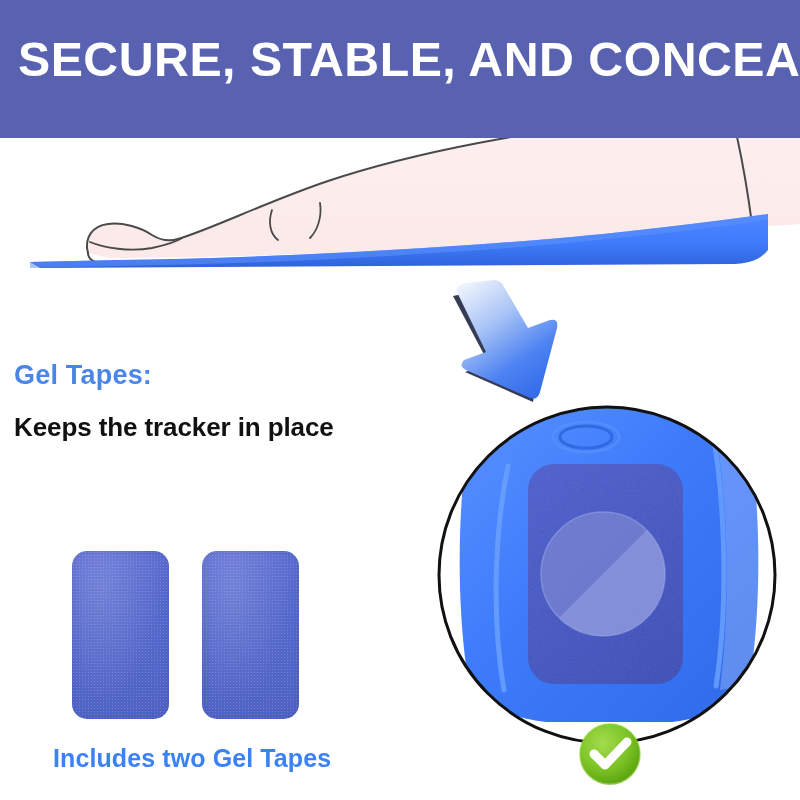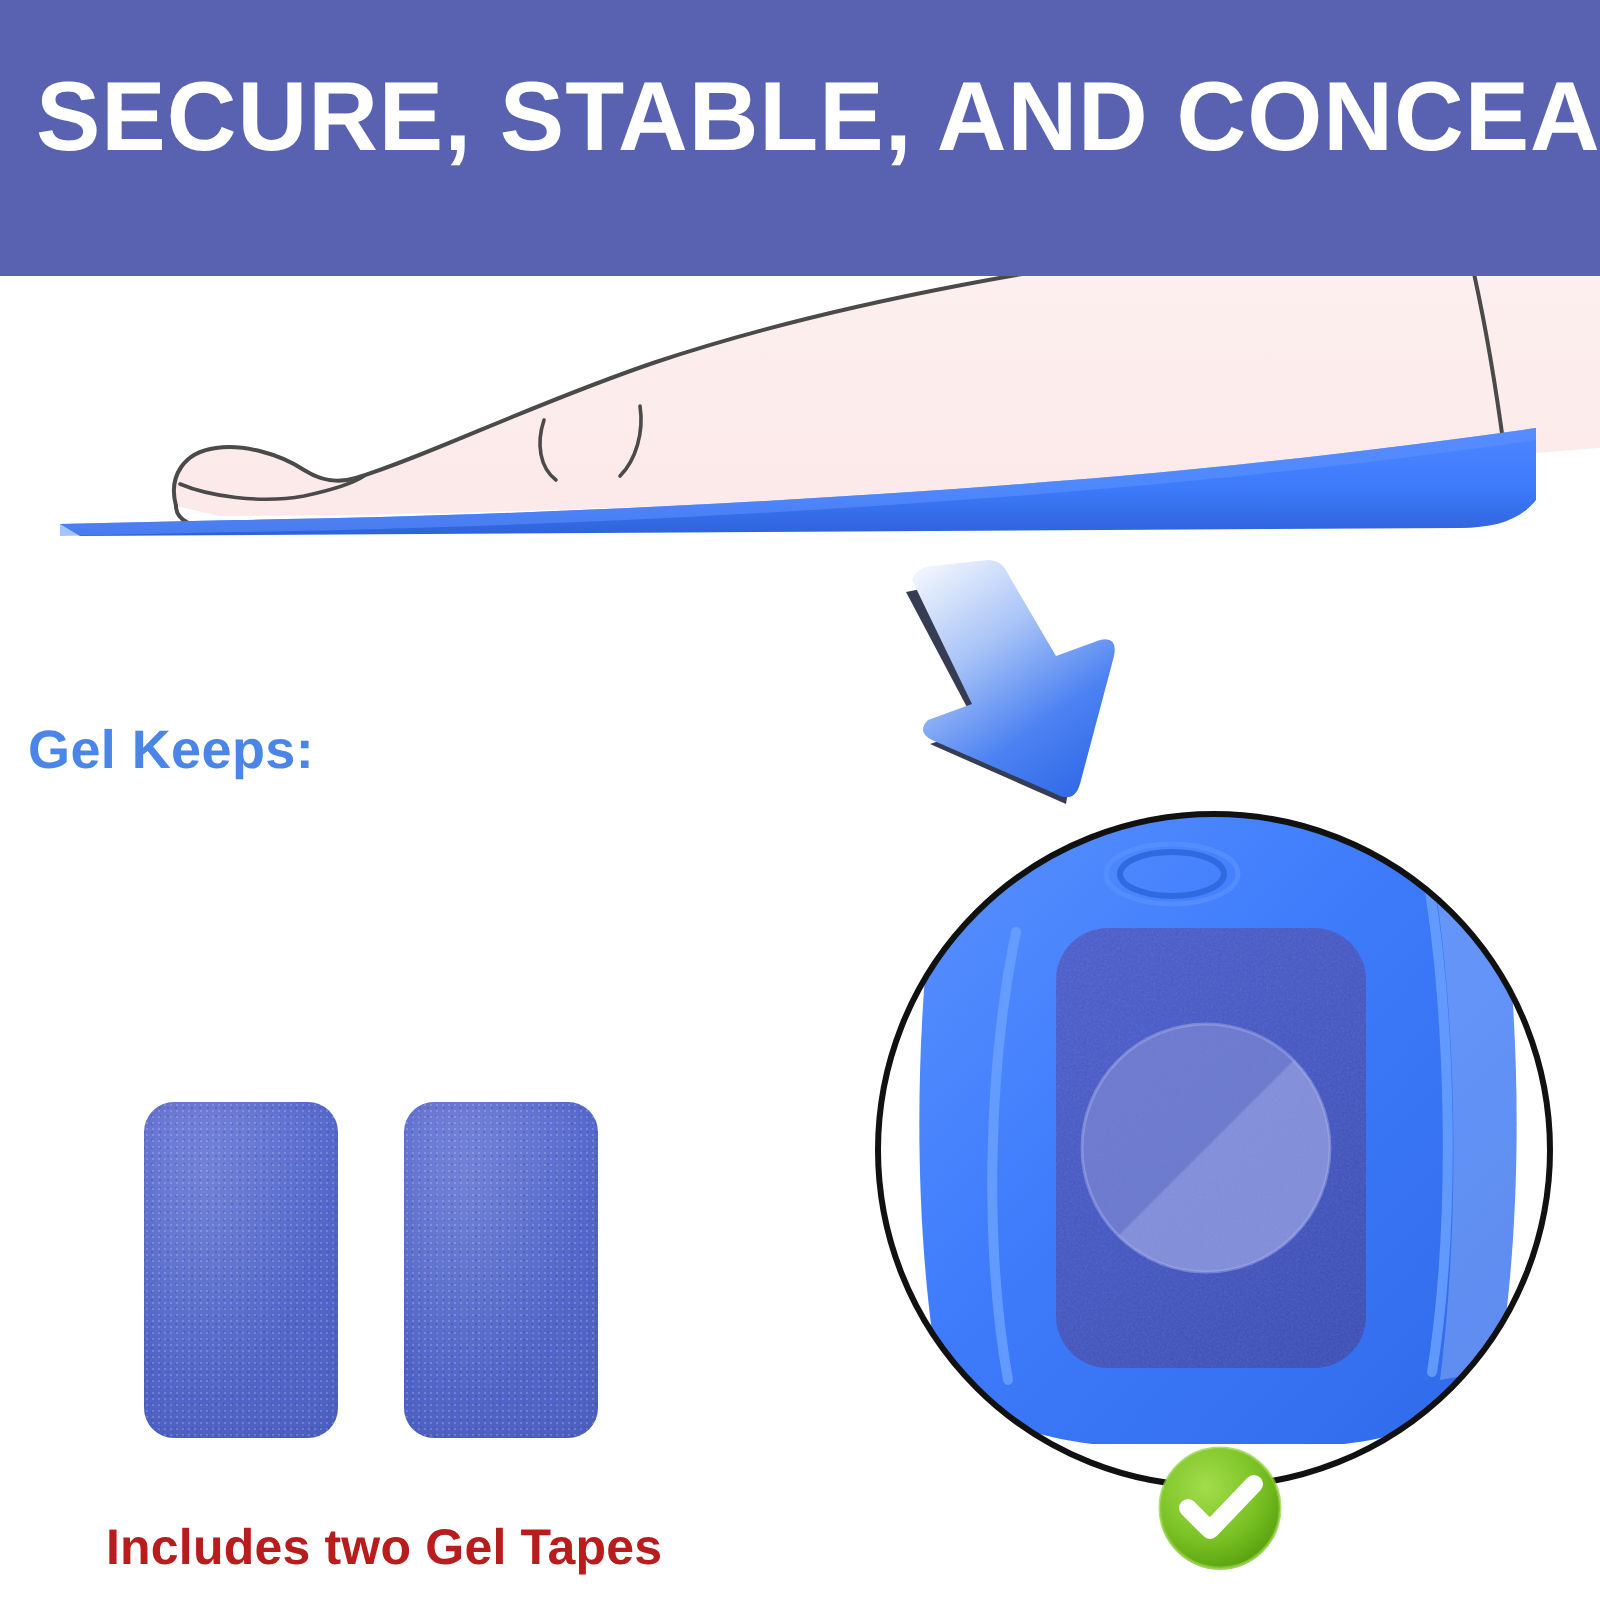"Gel Keeps:" div.gel-tape-heading { text: Keeps -> Tapes }
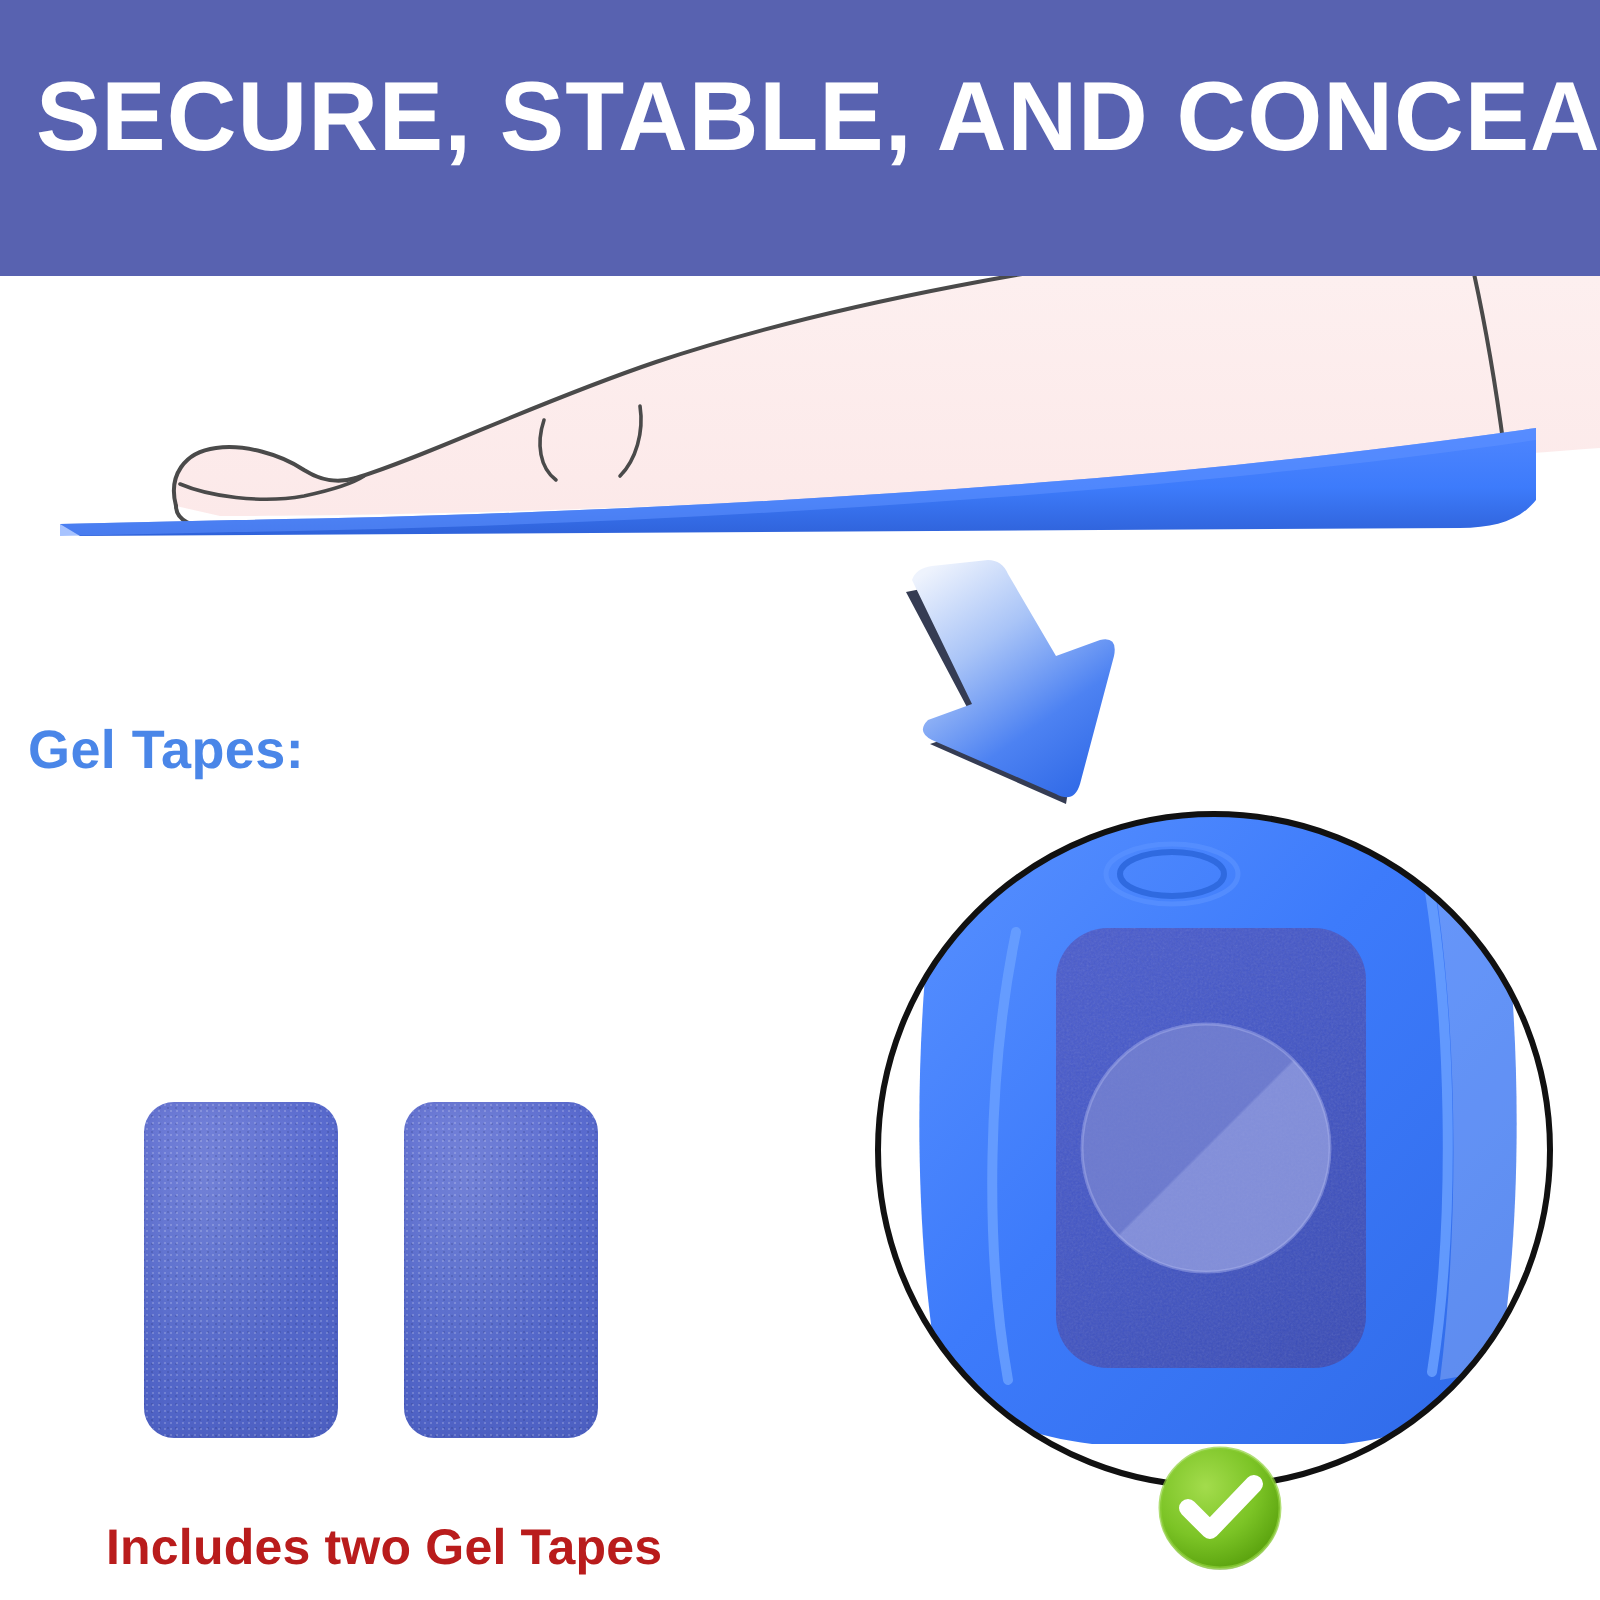"Keeps the tracker in place" span { html: none -> <span>Keeps the tracker in place</span> }
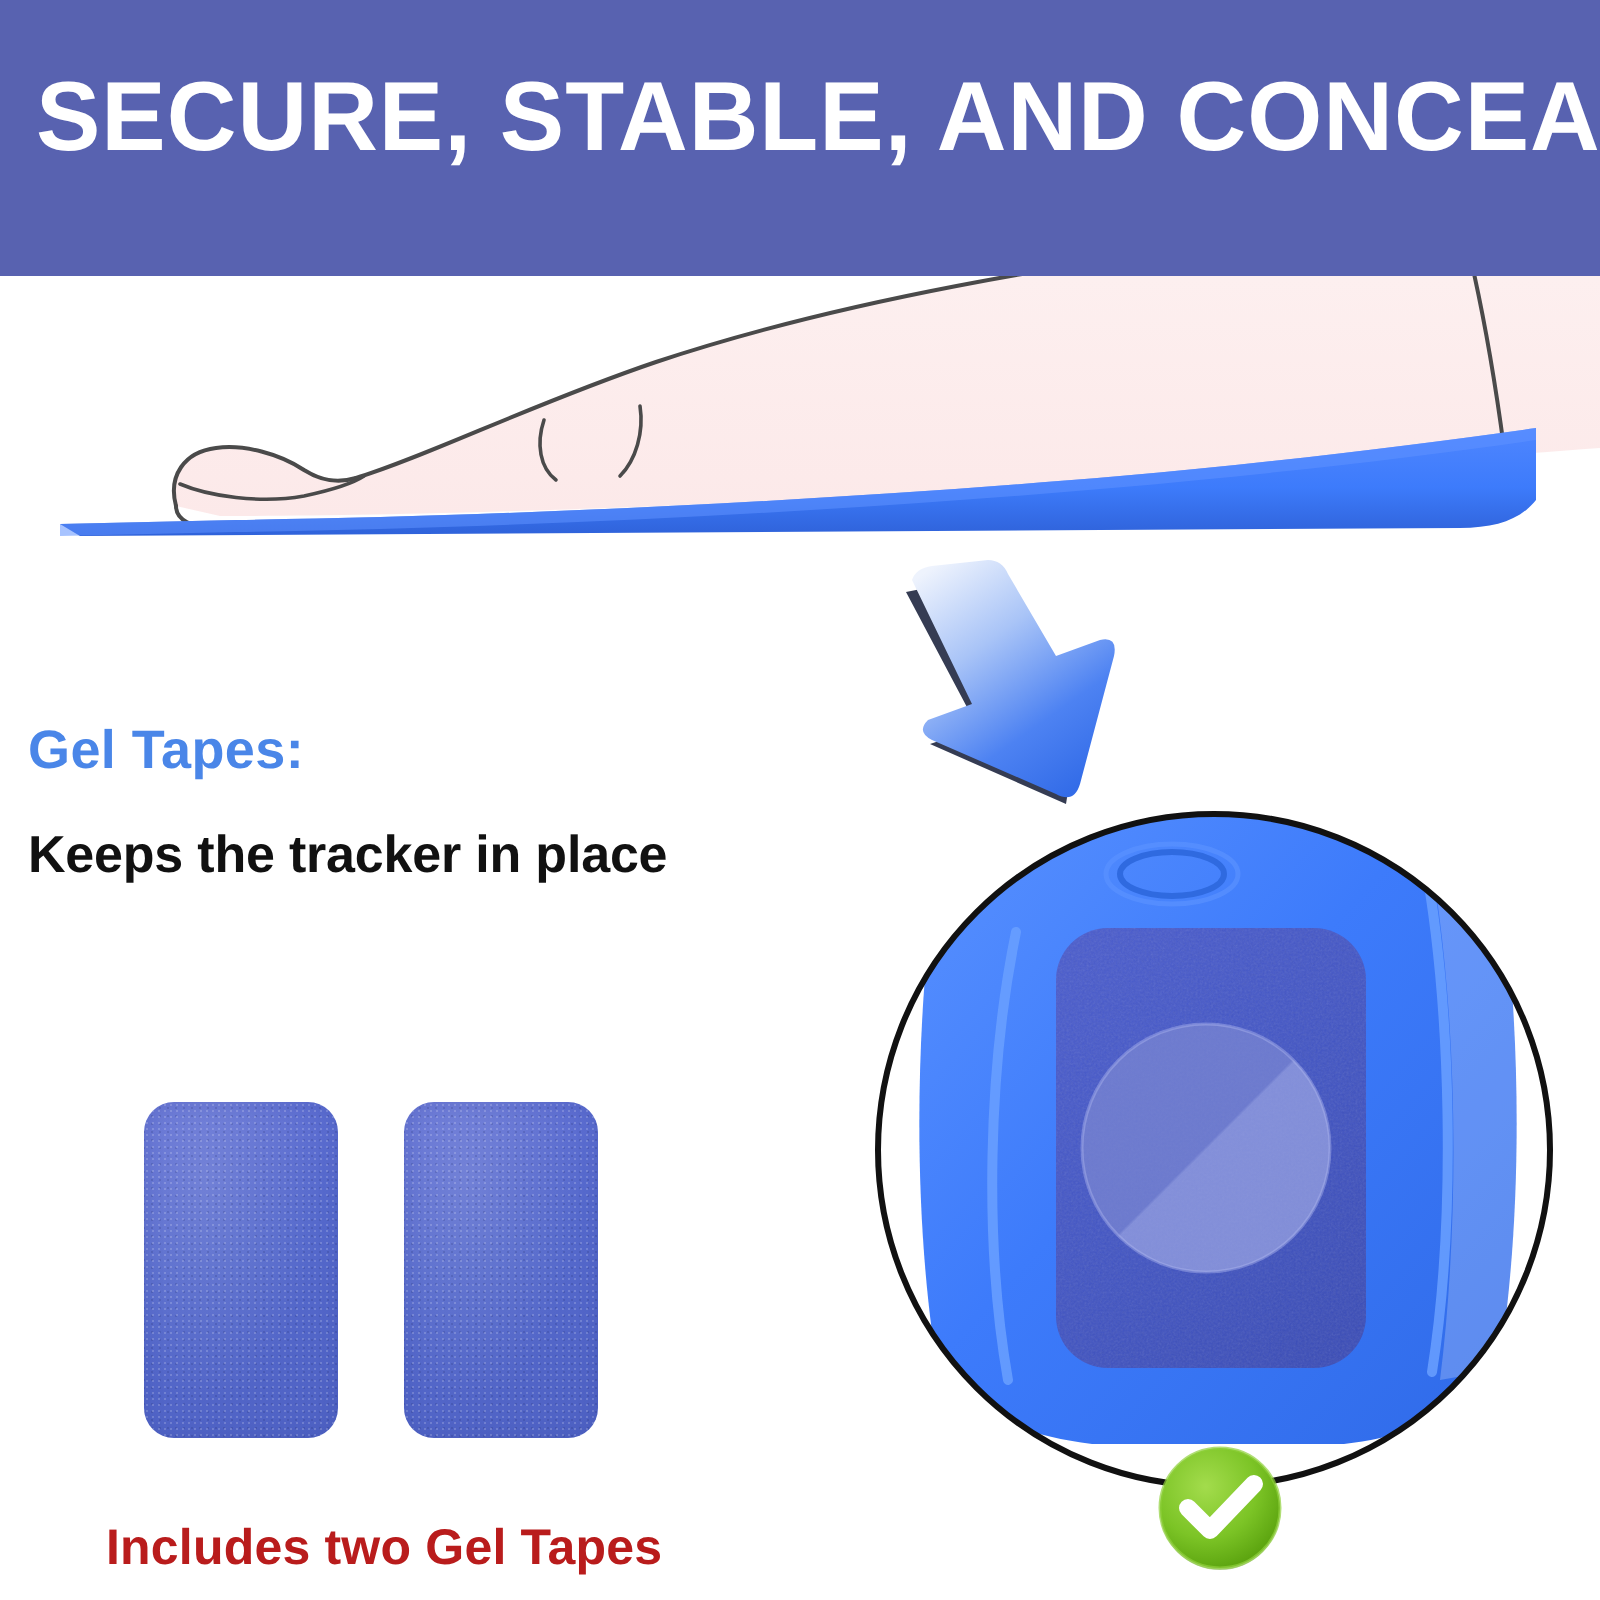"Includes two Gel Tapes" .pads-caption { color: #b91c1c -> #3b82f6; top: 758px -> 742px }
